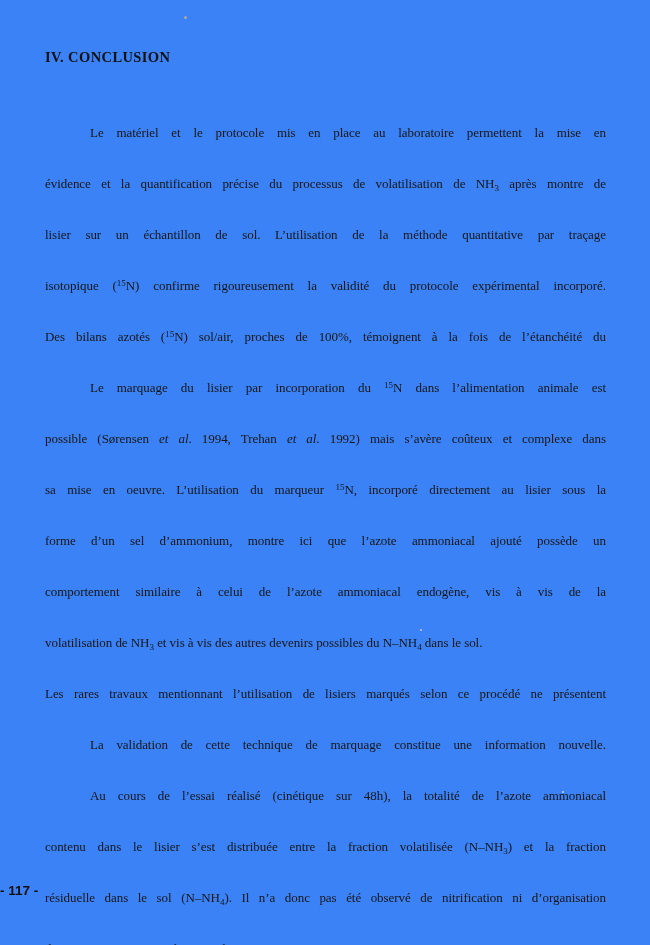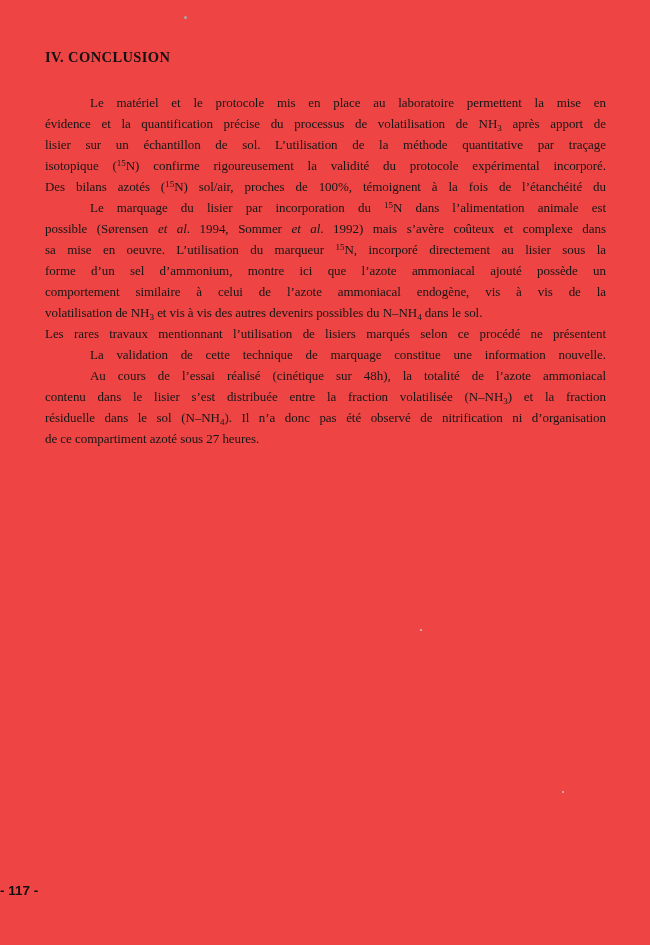"IV. CONCLUSION" .page { background: #ef4444 -> #3b82f6 }
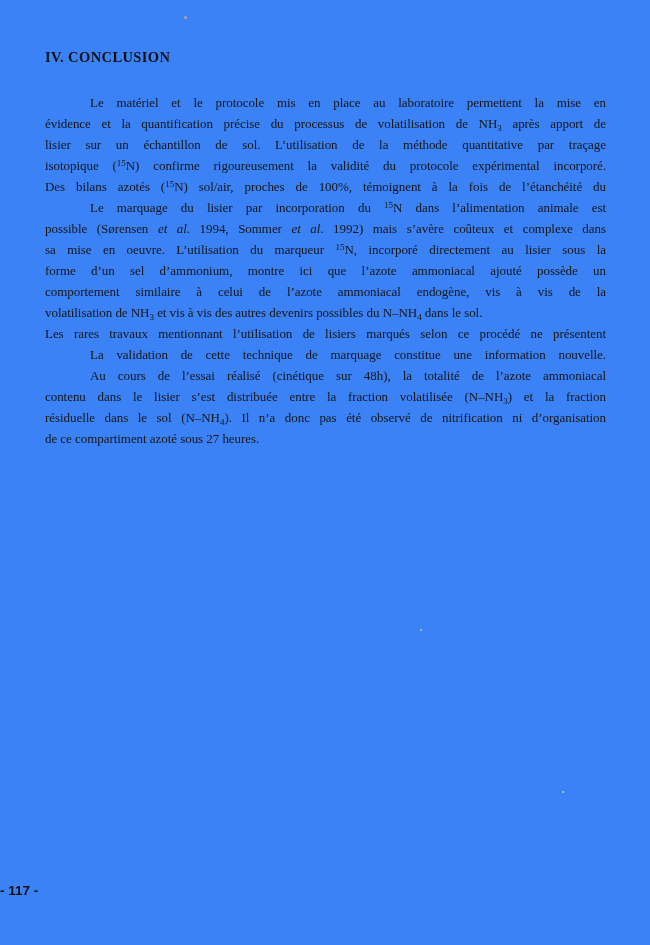"Le matériel et le protocole" .line { margin-top: none -> 30px }
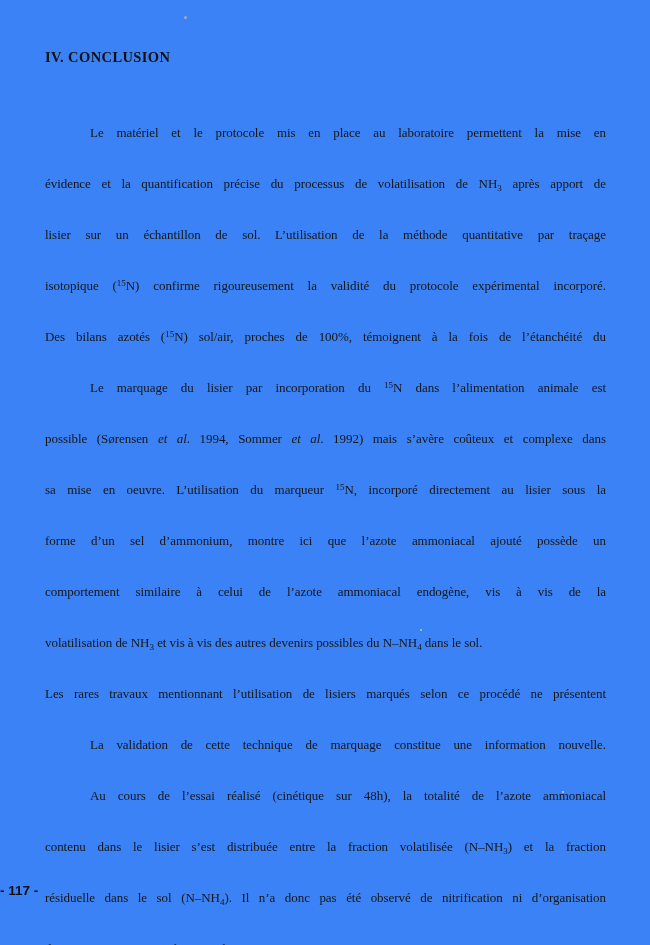"après apport de" span { text: apport -> montre }
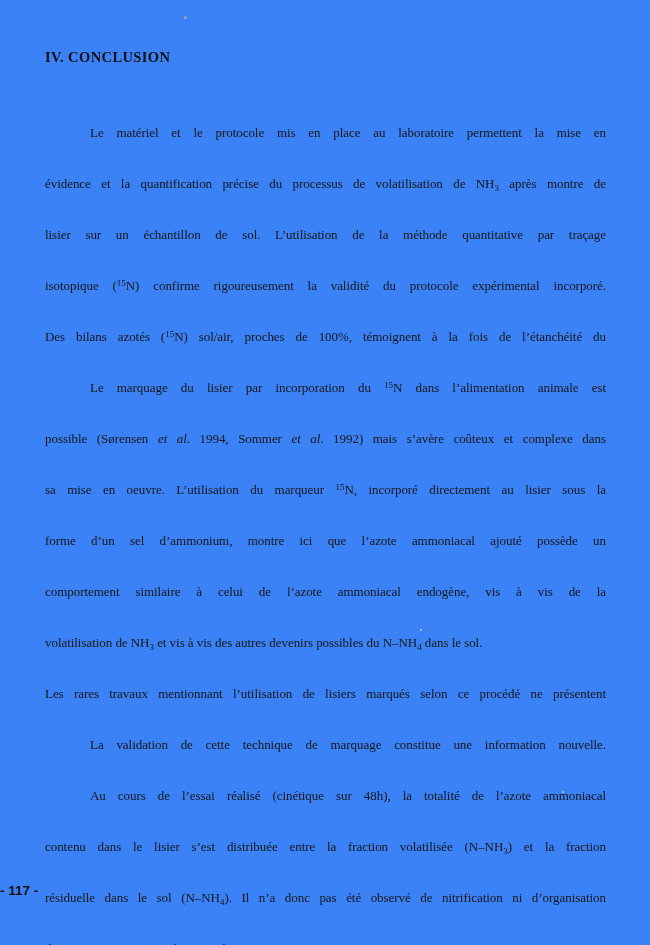". 1994, Sommer" span { text: Sommer -> Trehan }
